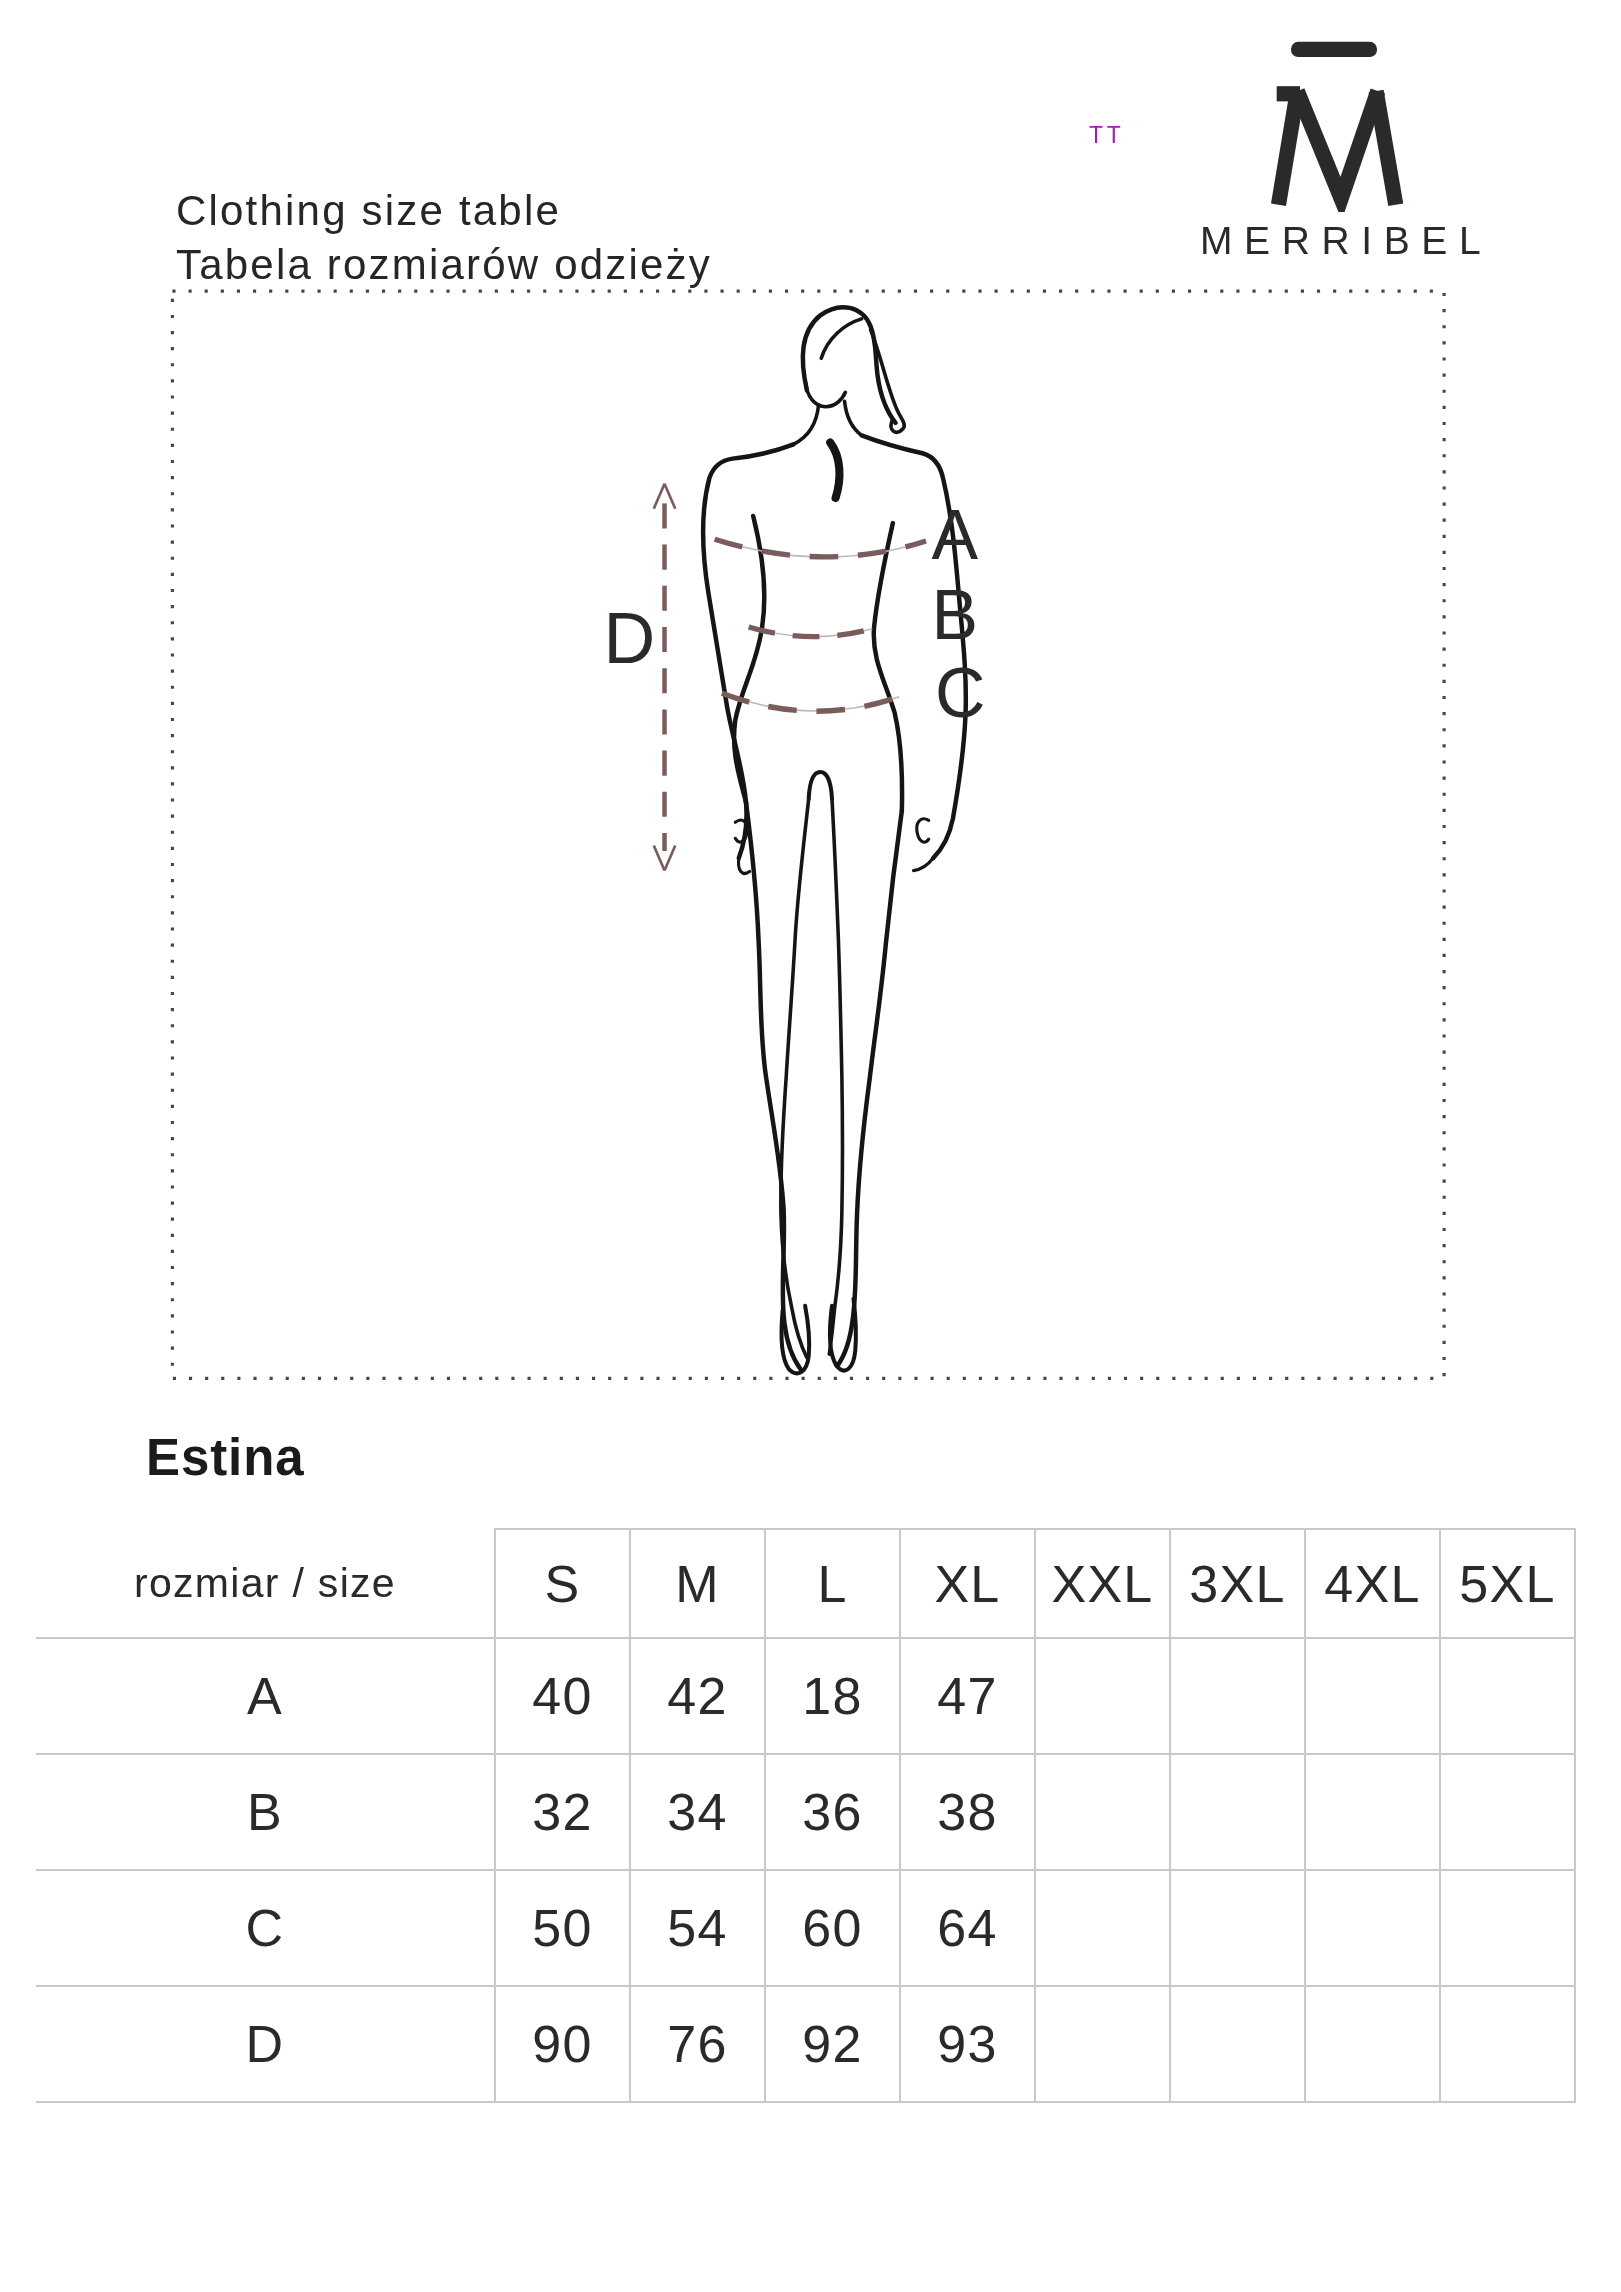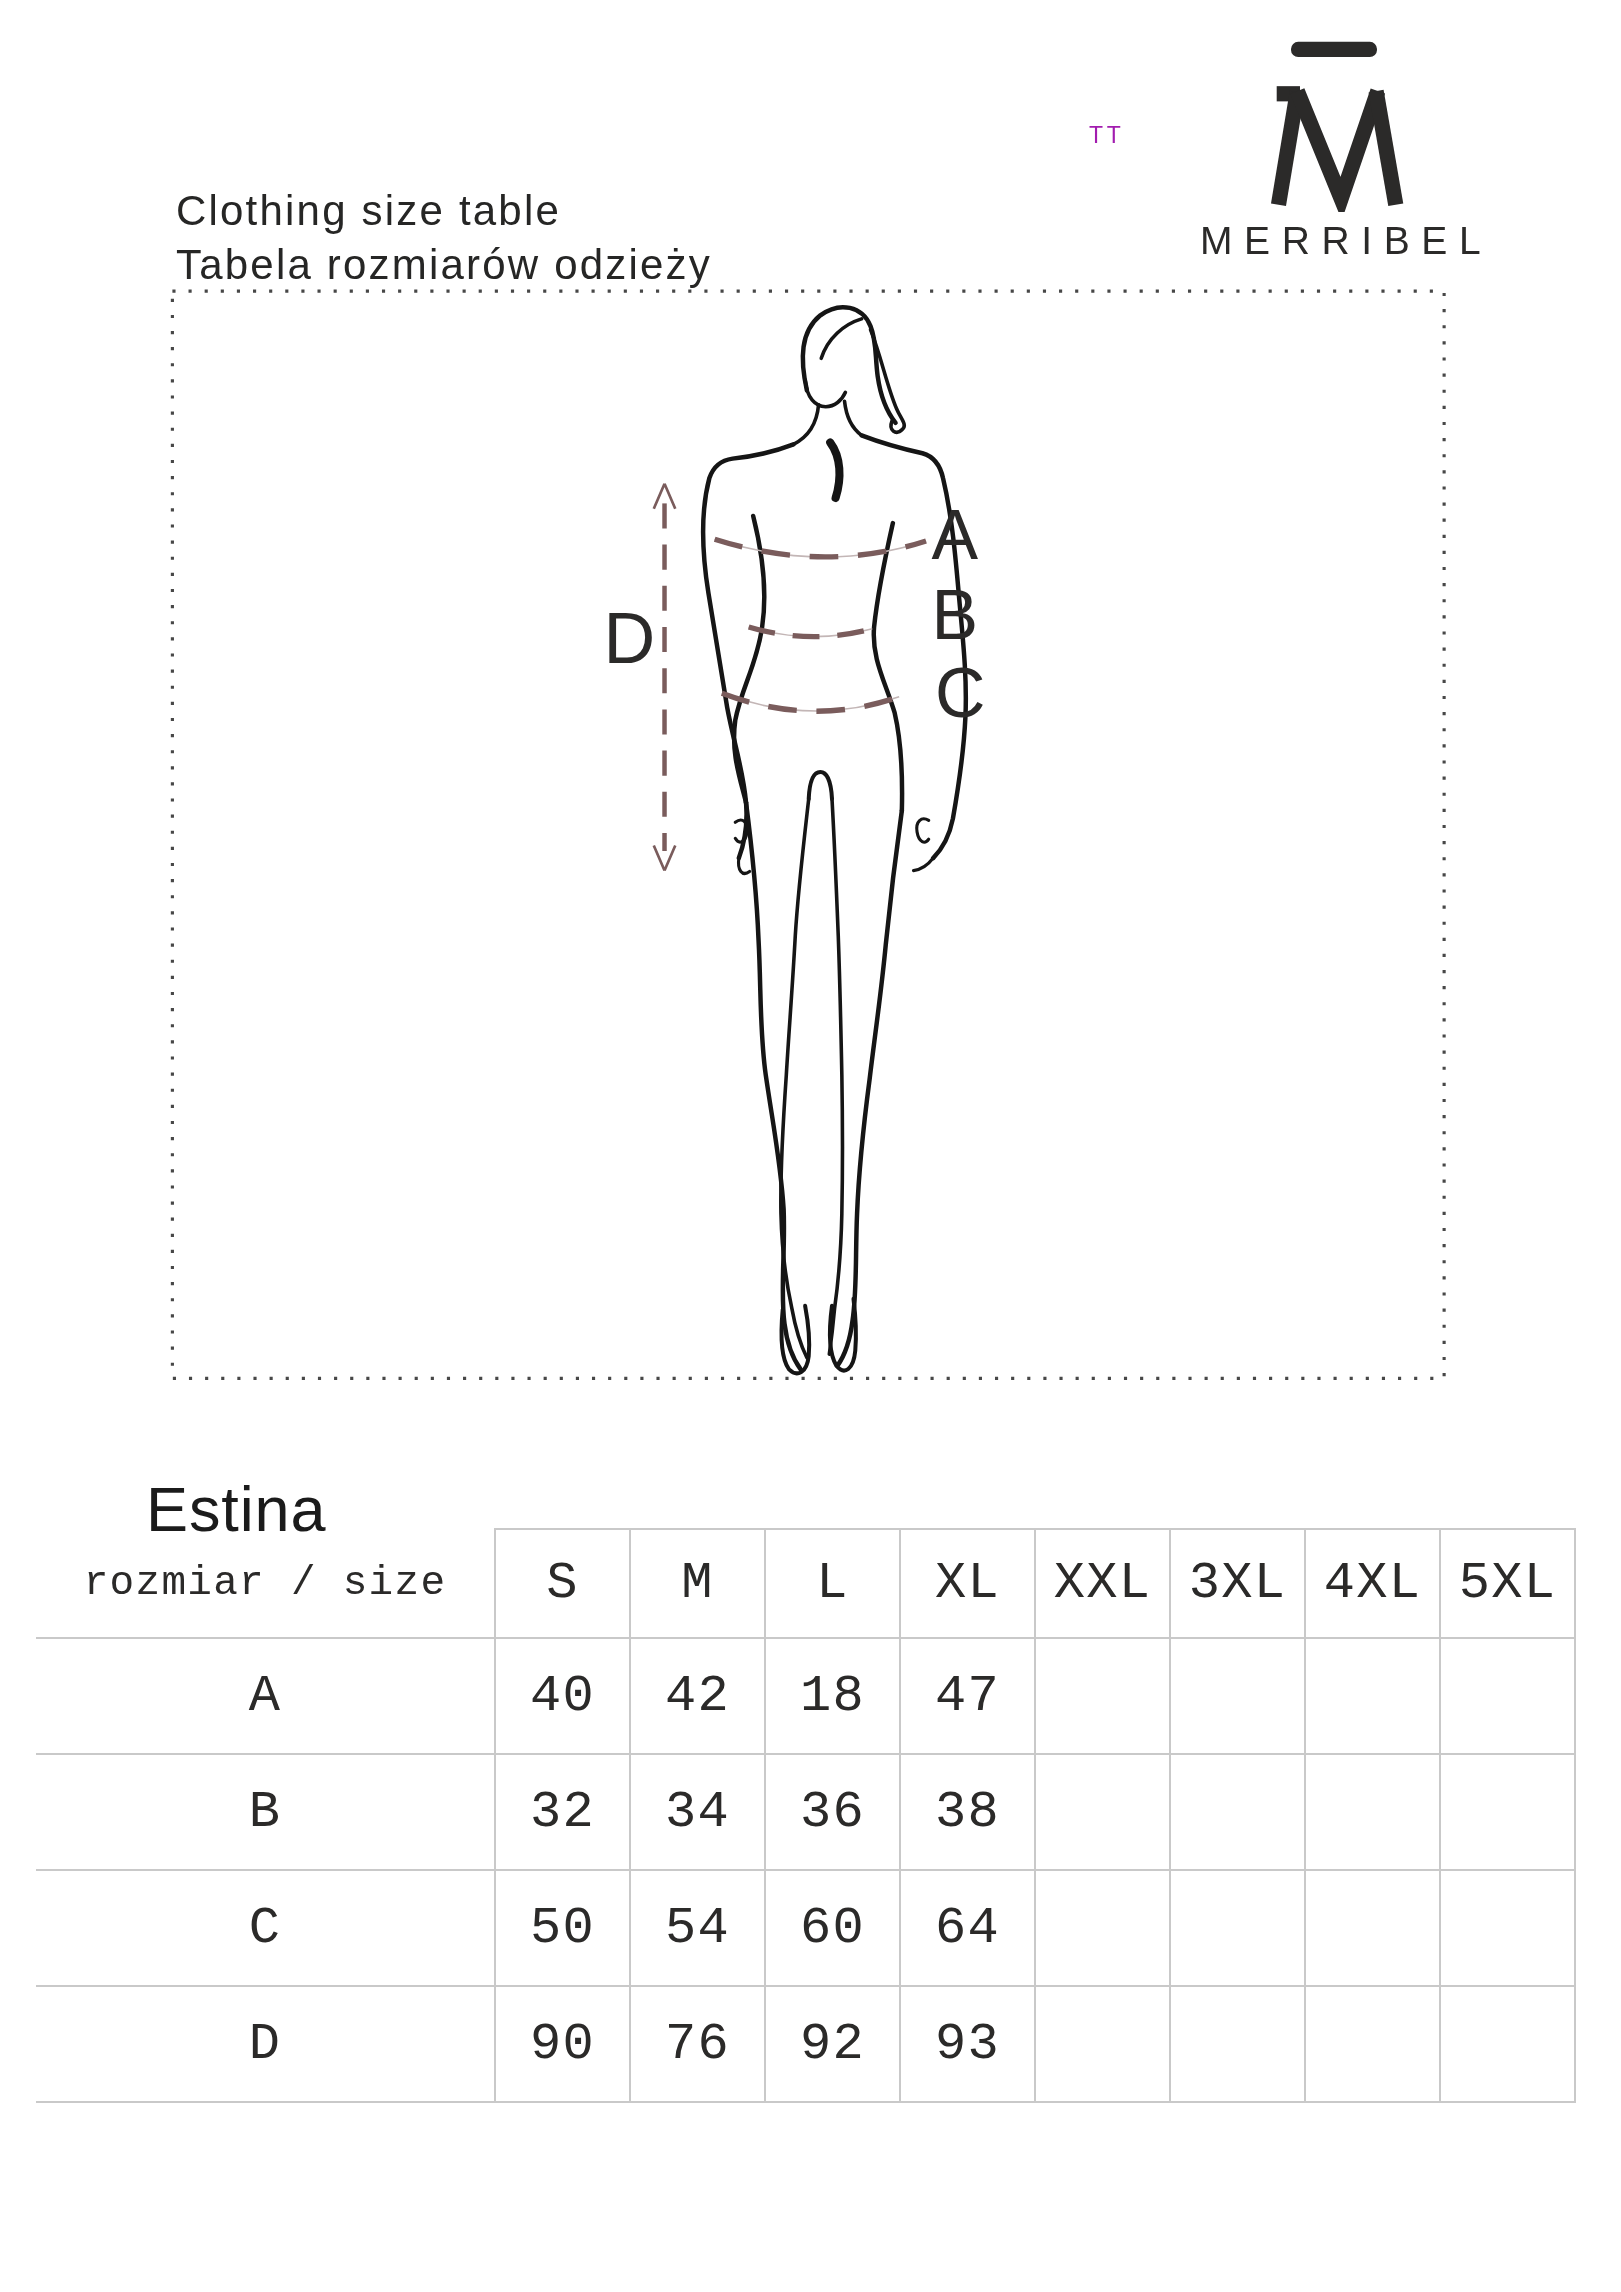"Estina" .product-name { font-size: 63px -> 51px; font-weight: 400 -> 700; margin-top: 45px -> none }
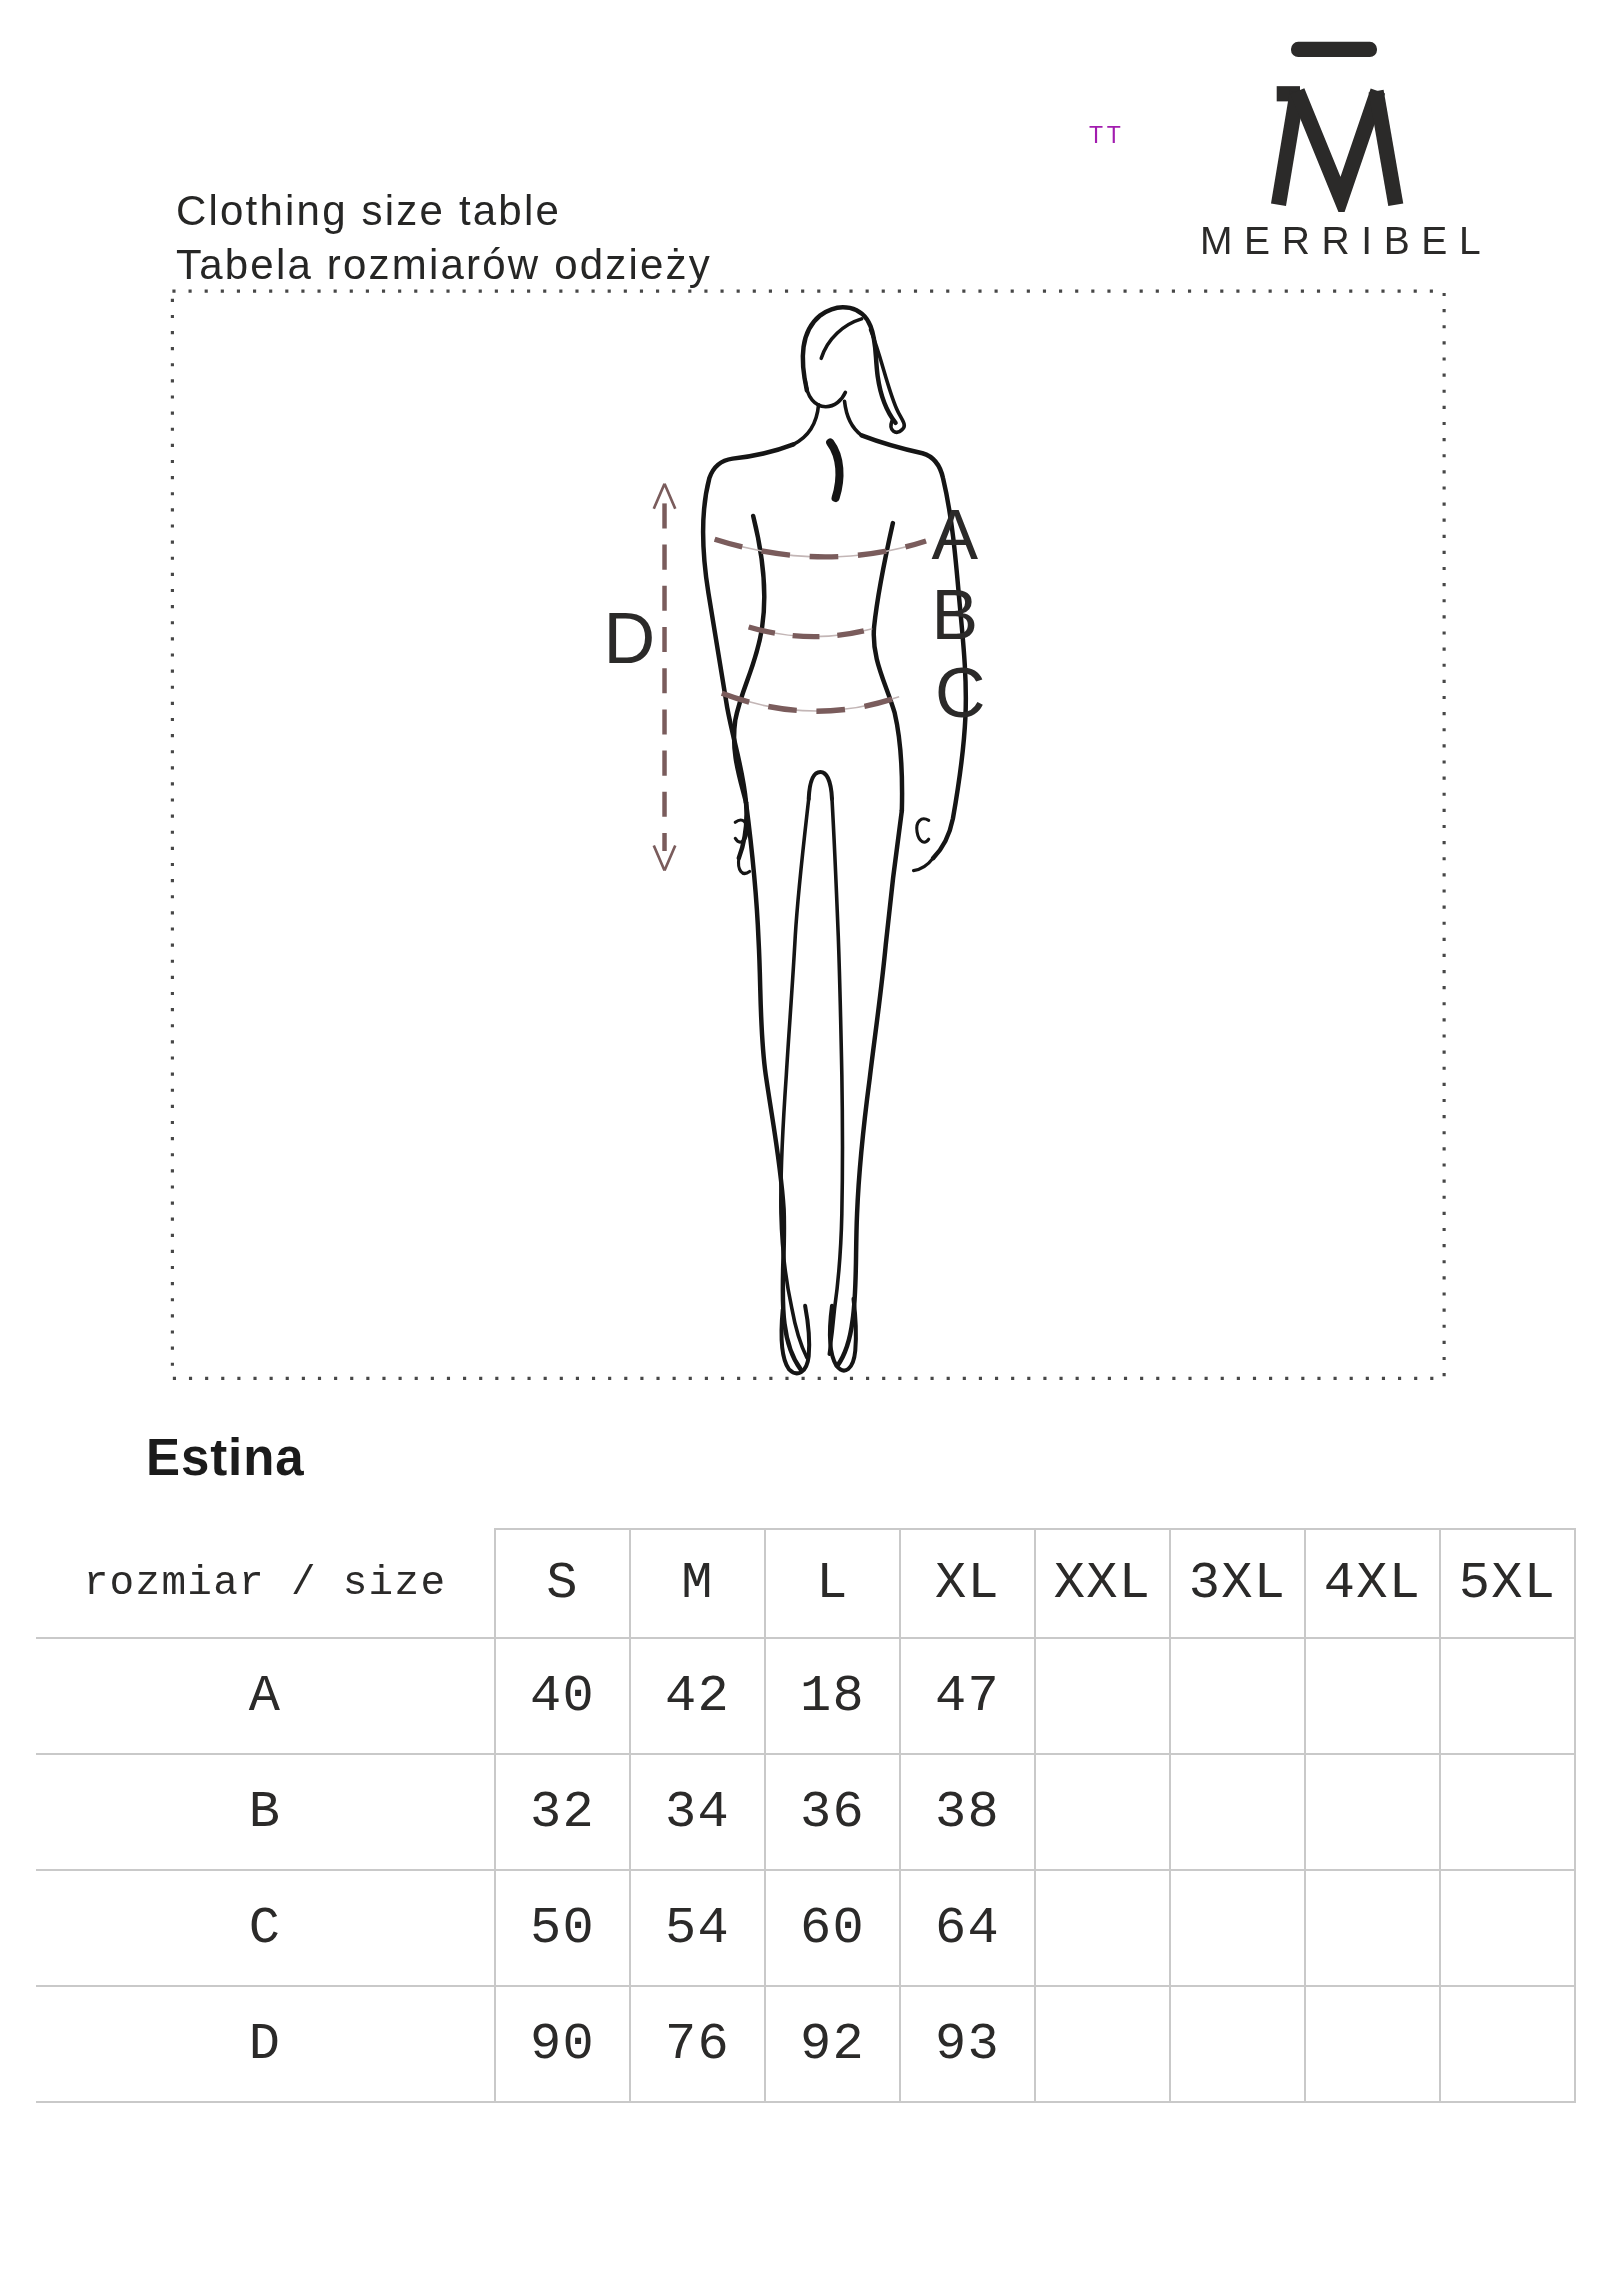"rozmiar / size" table.size-table { font-family: Liberation Mono, monospace -> Liberation Sans, sans-serif }
